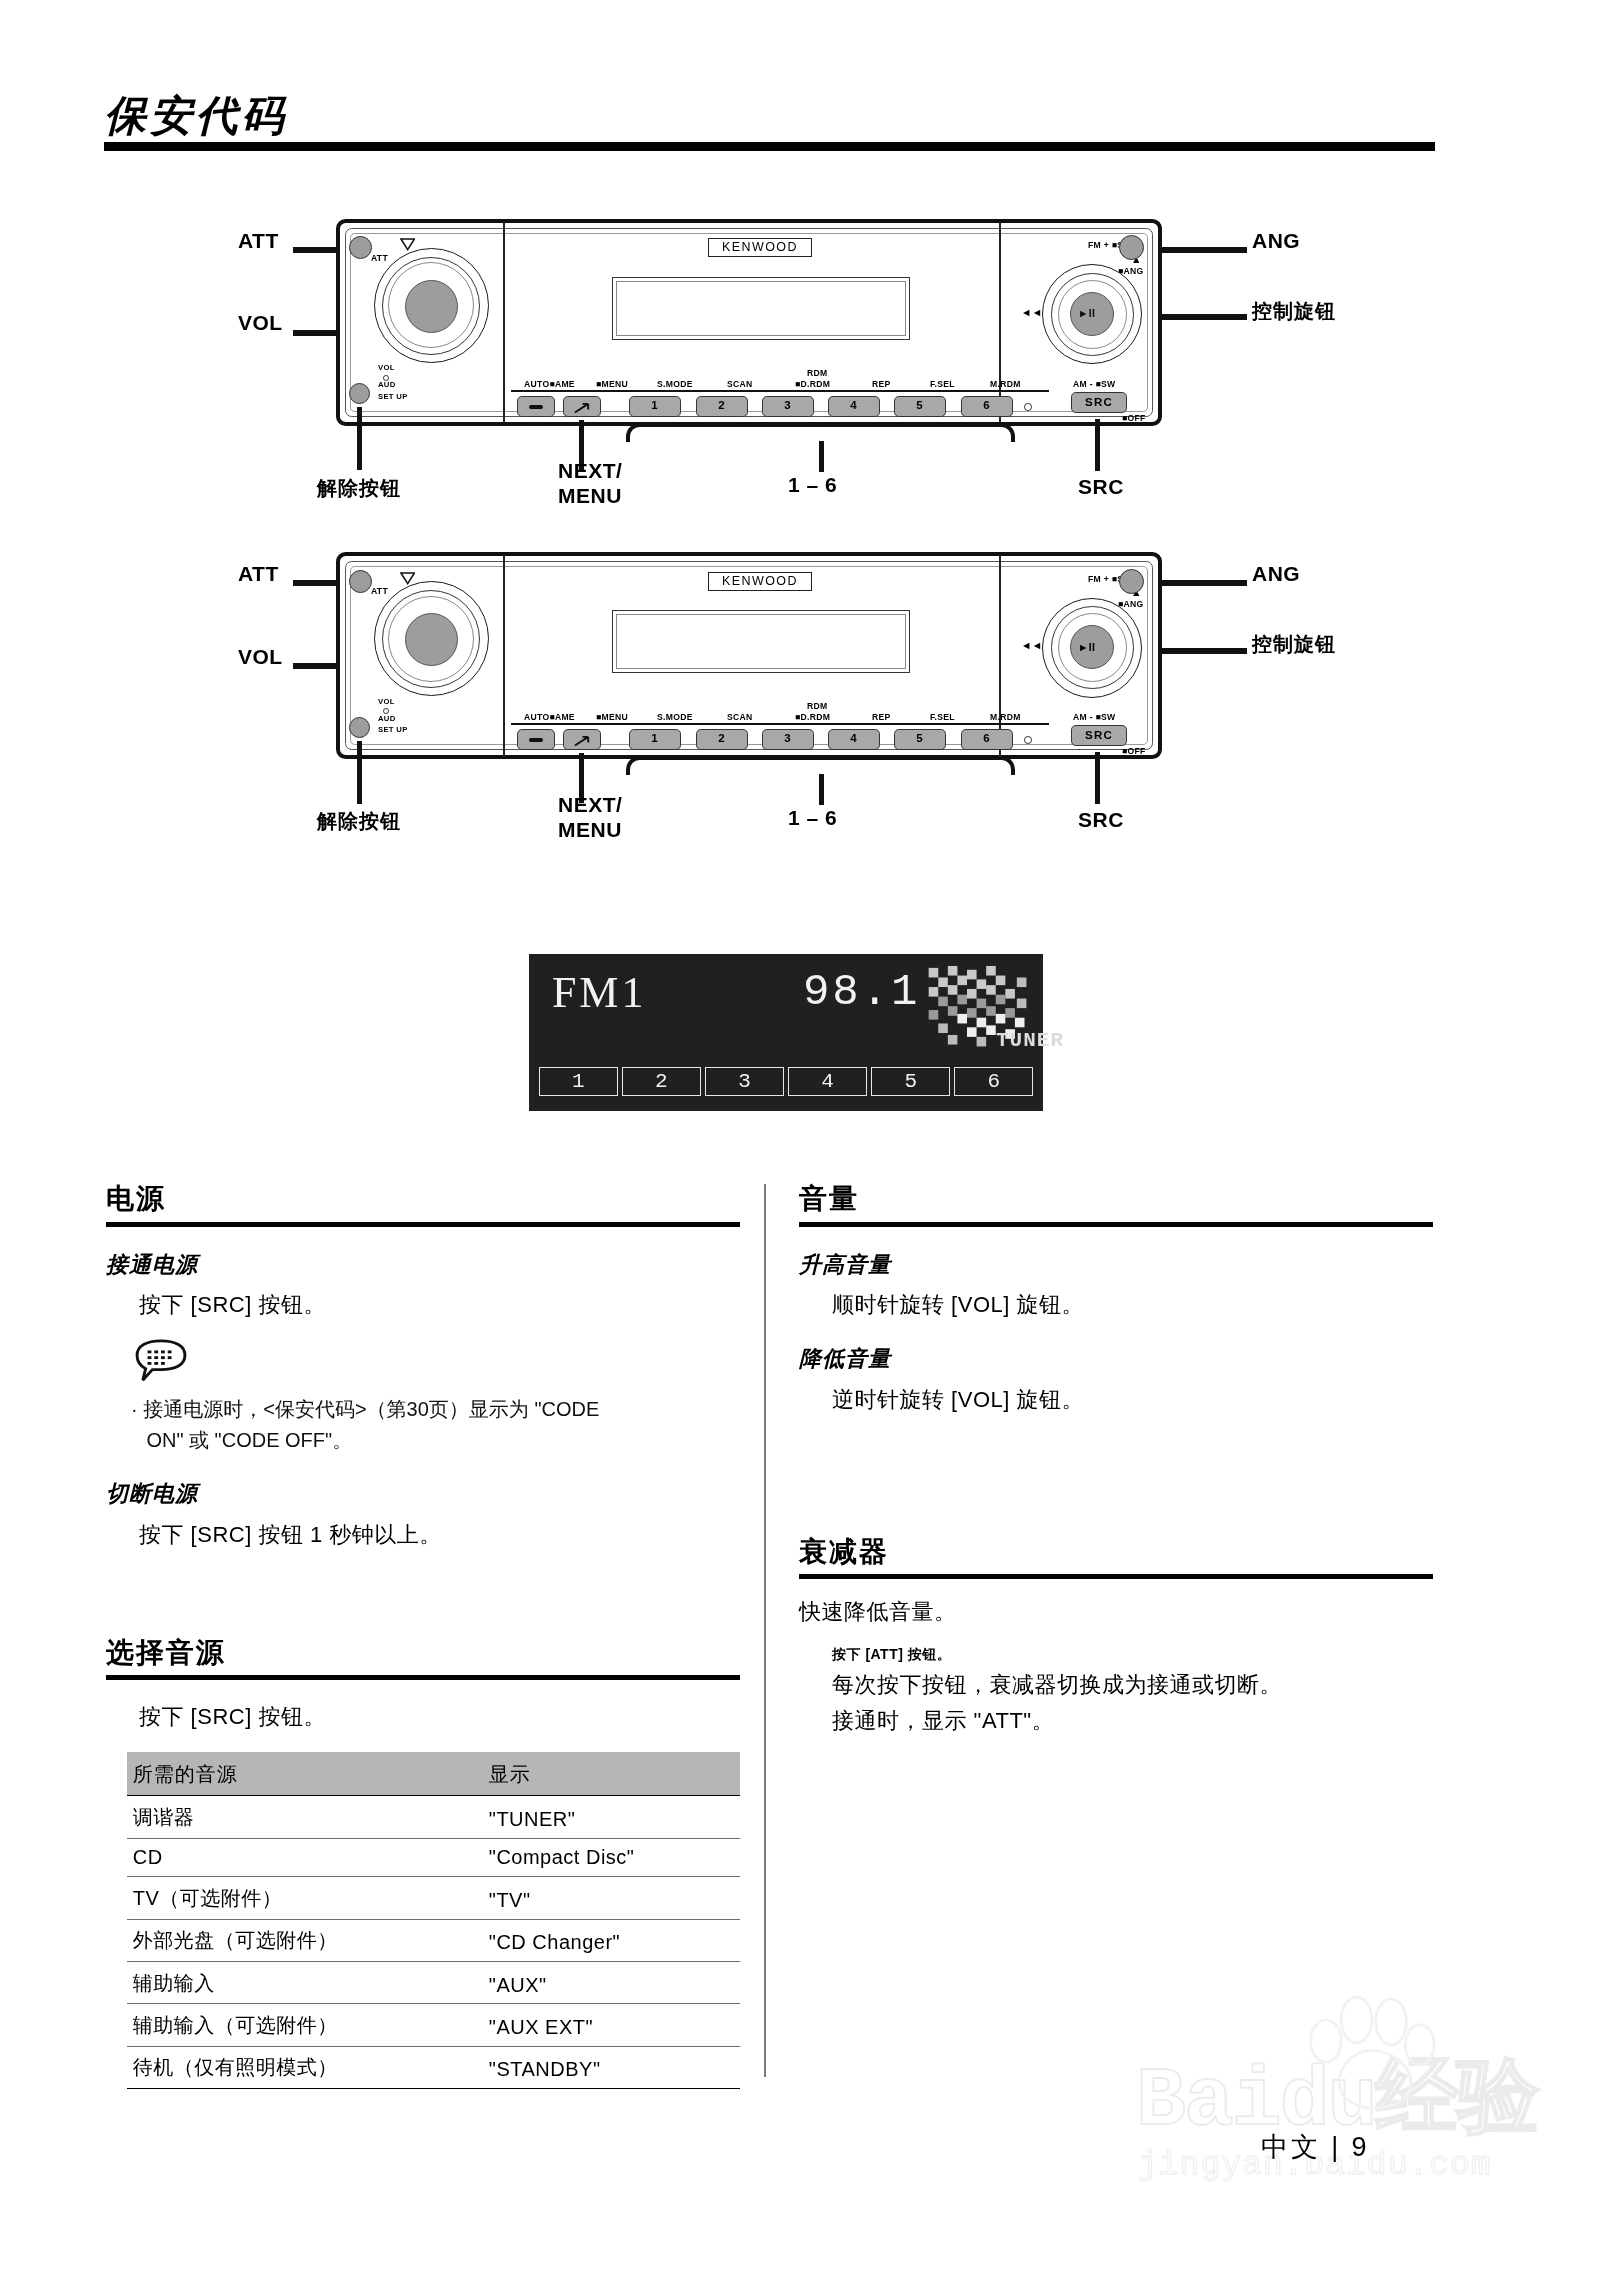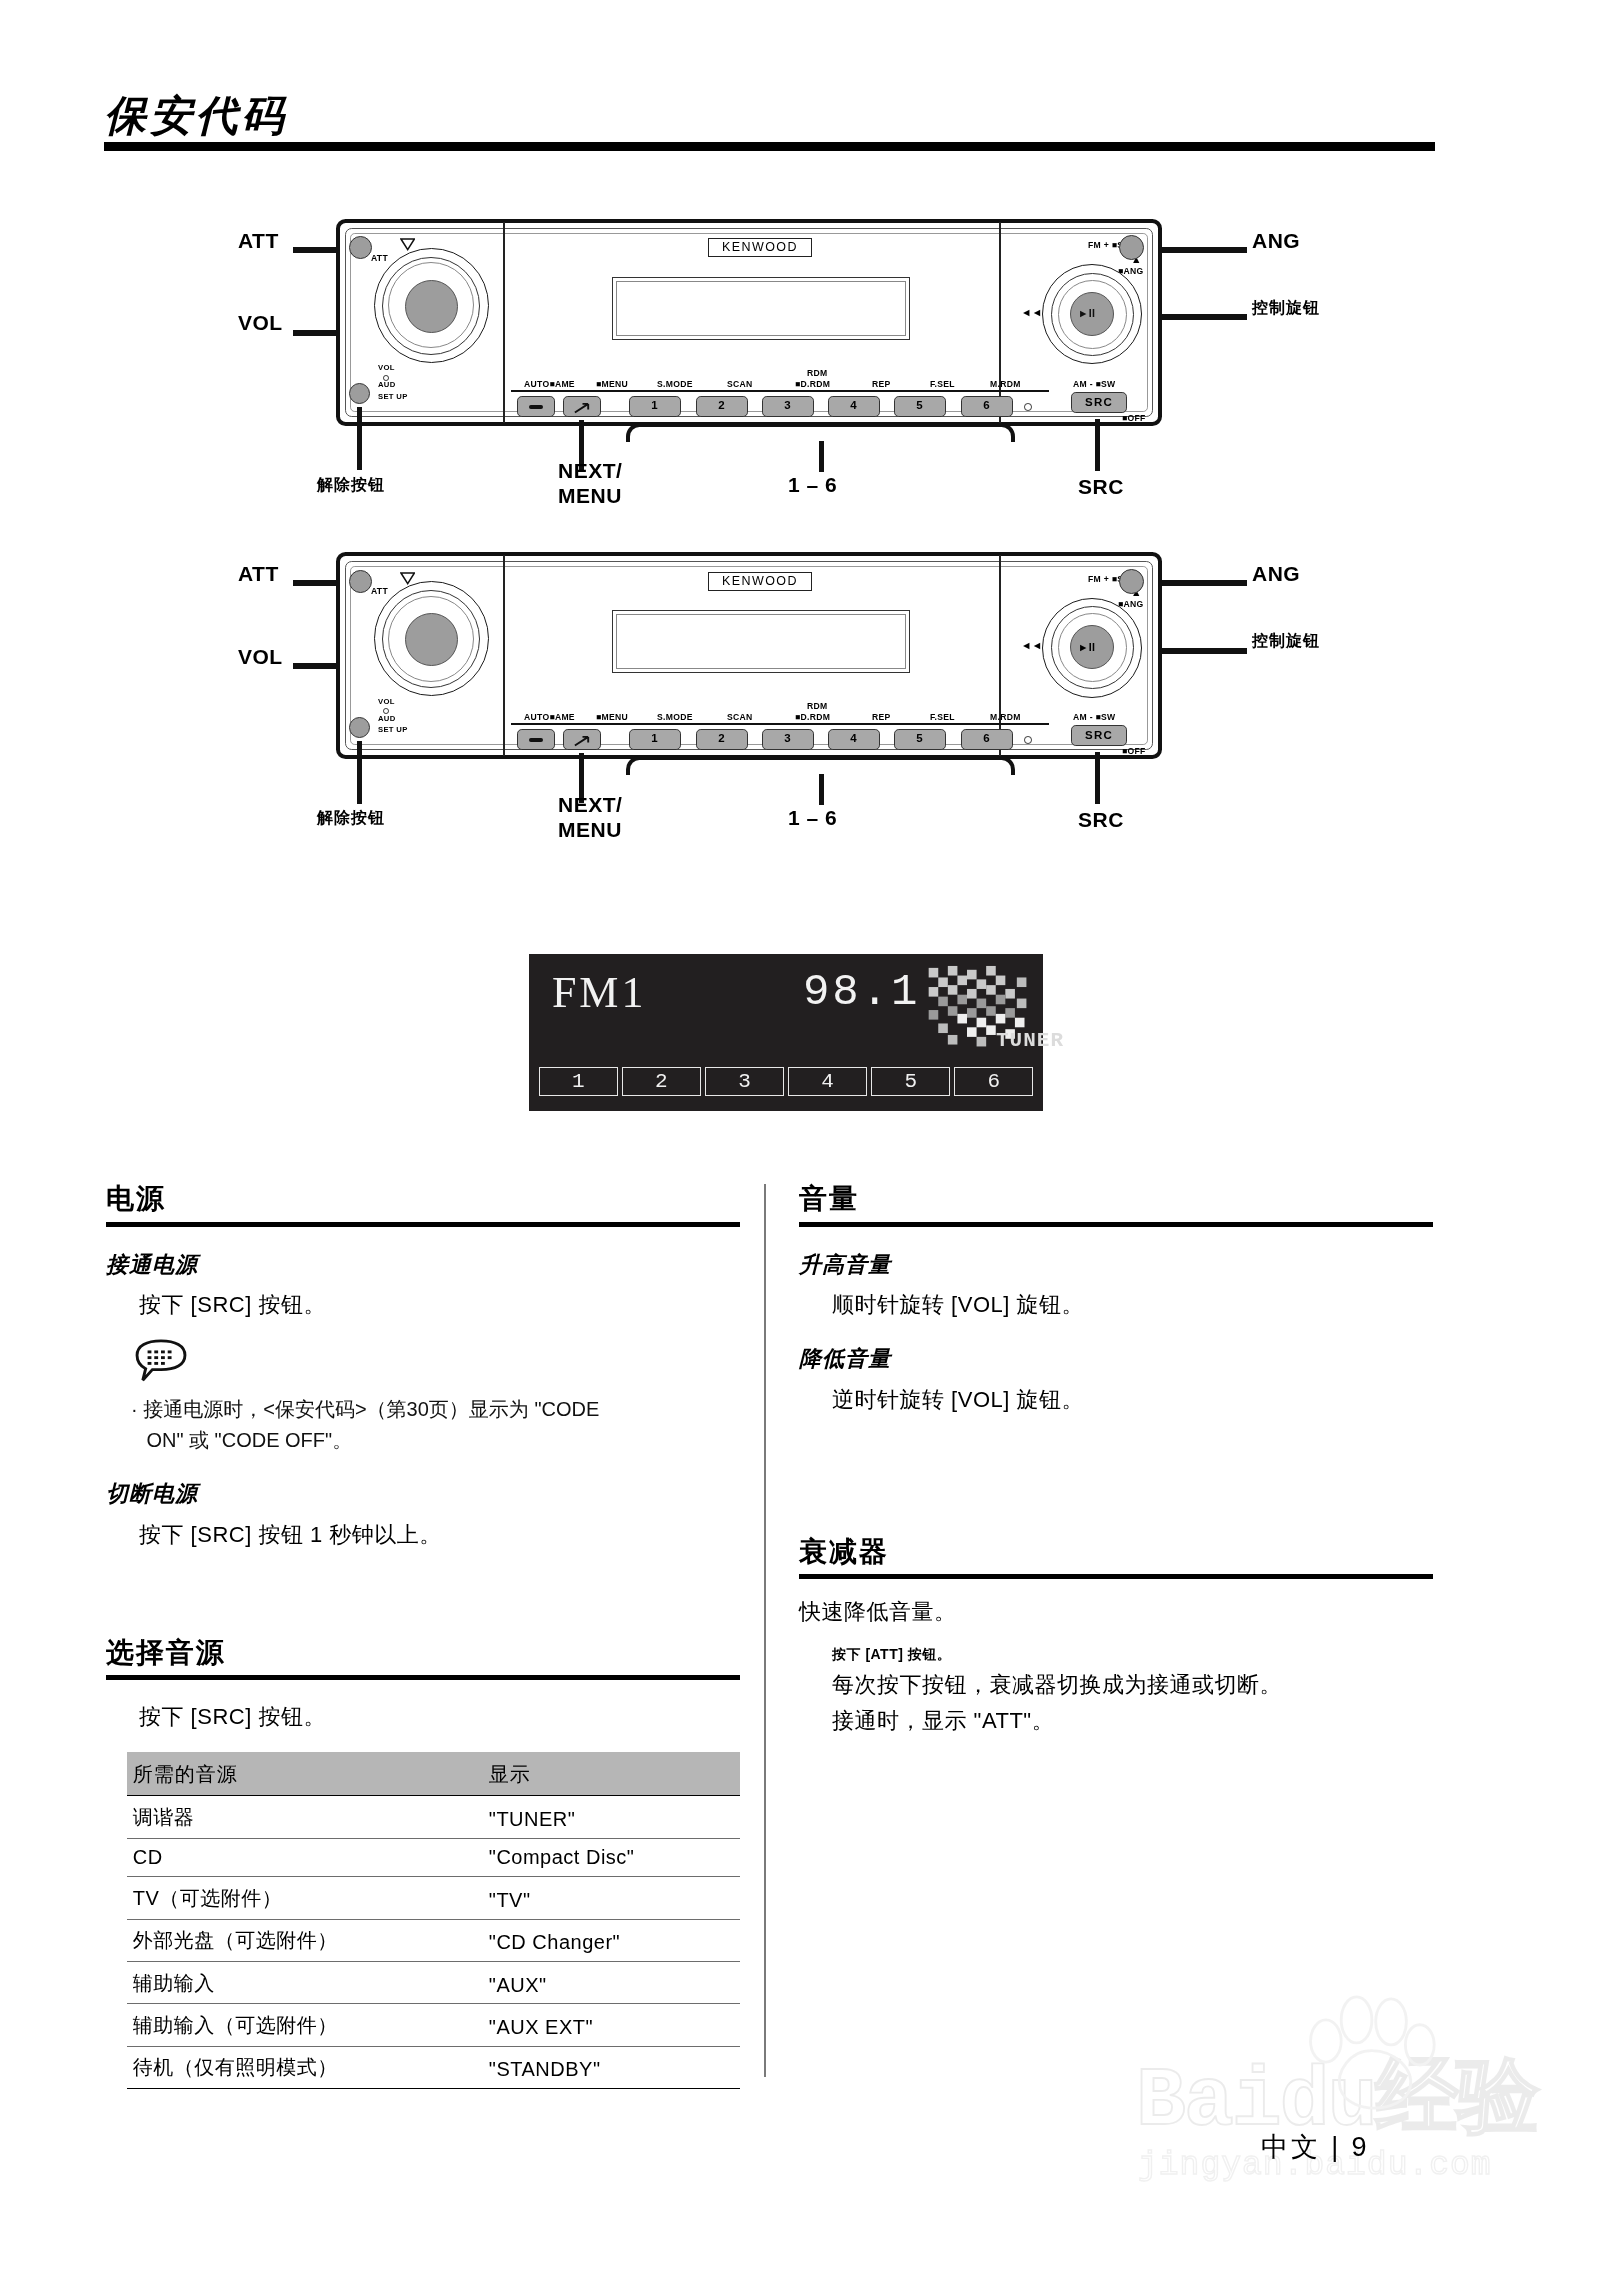"控制旋钮" .callout.cn { font-size: 16px -> 20px }
